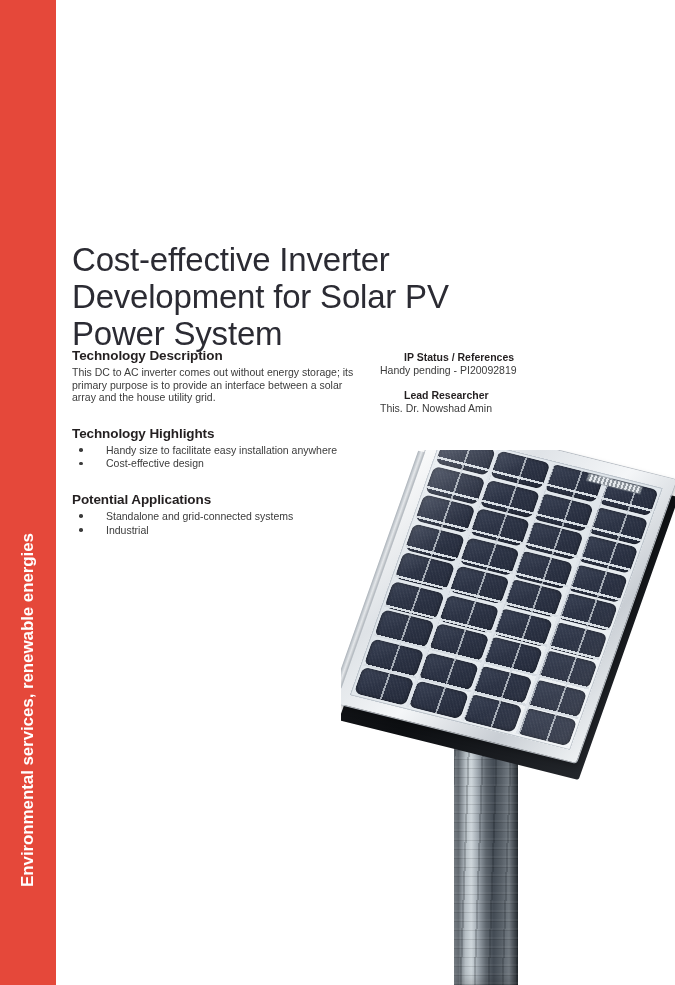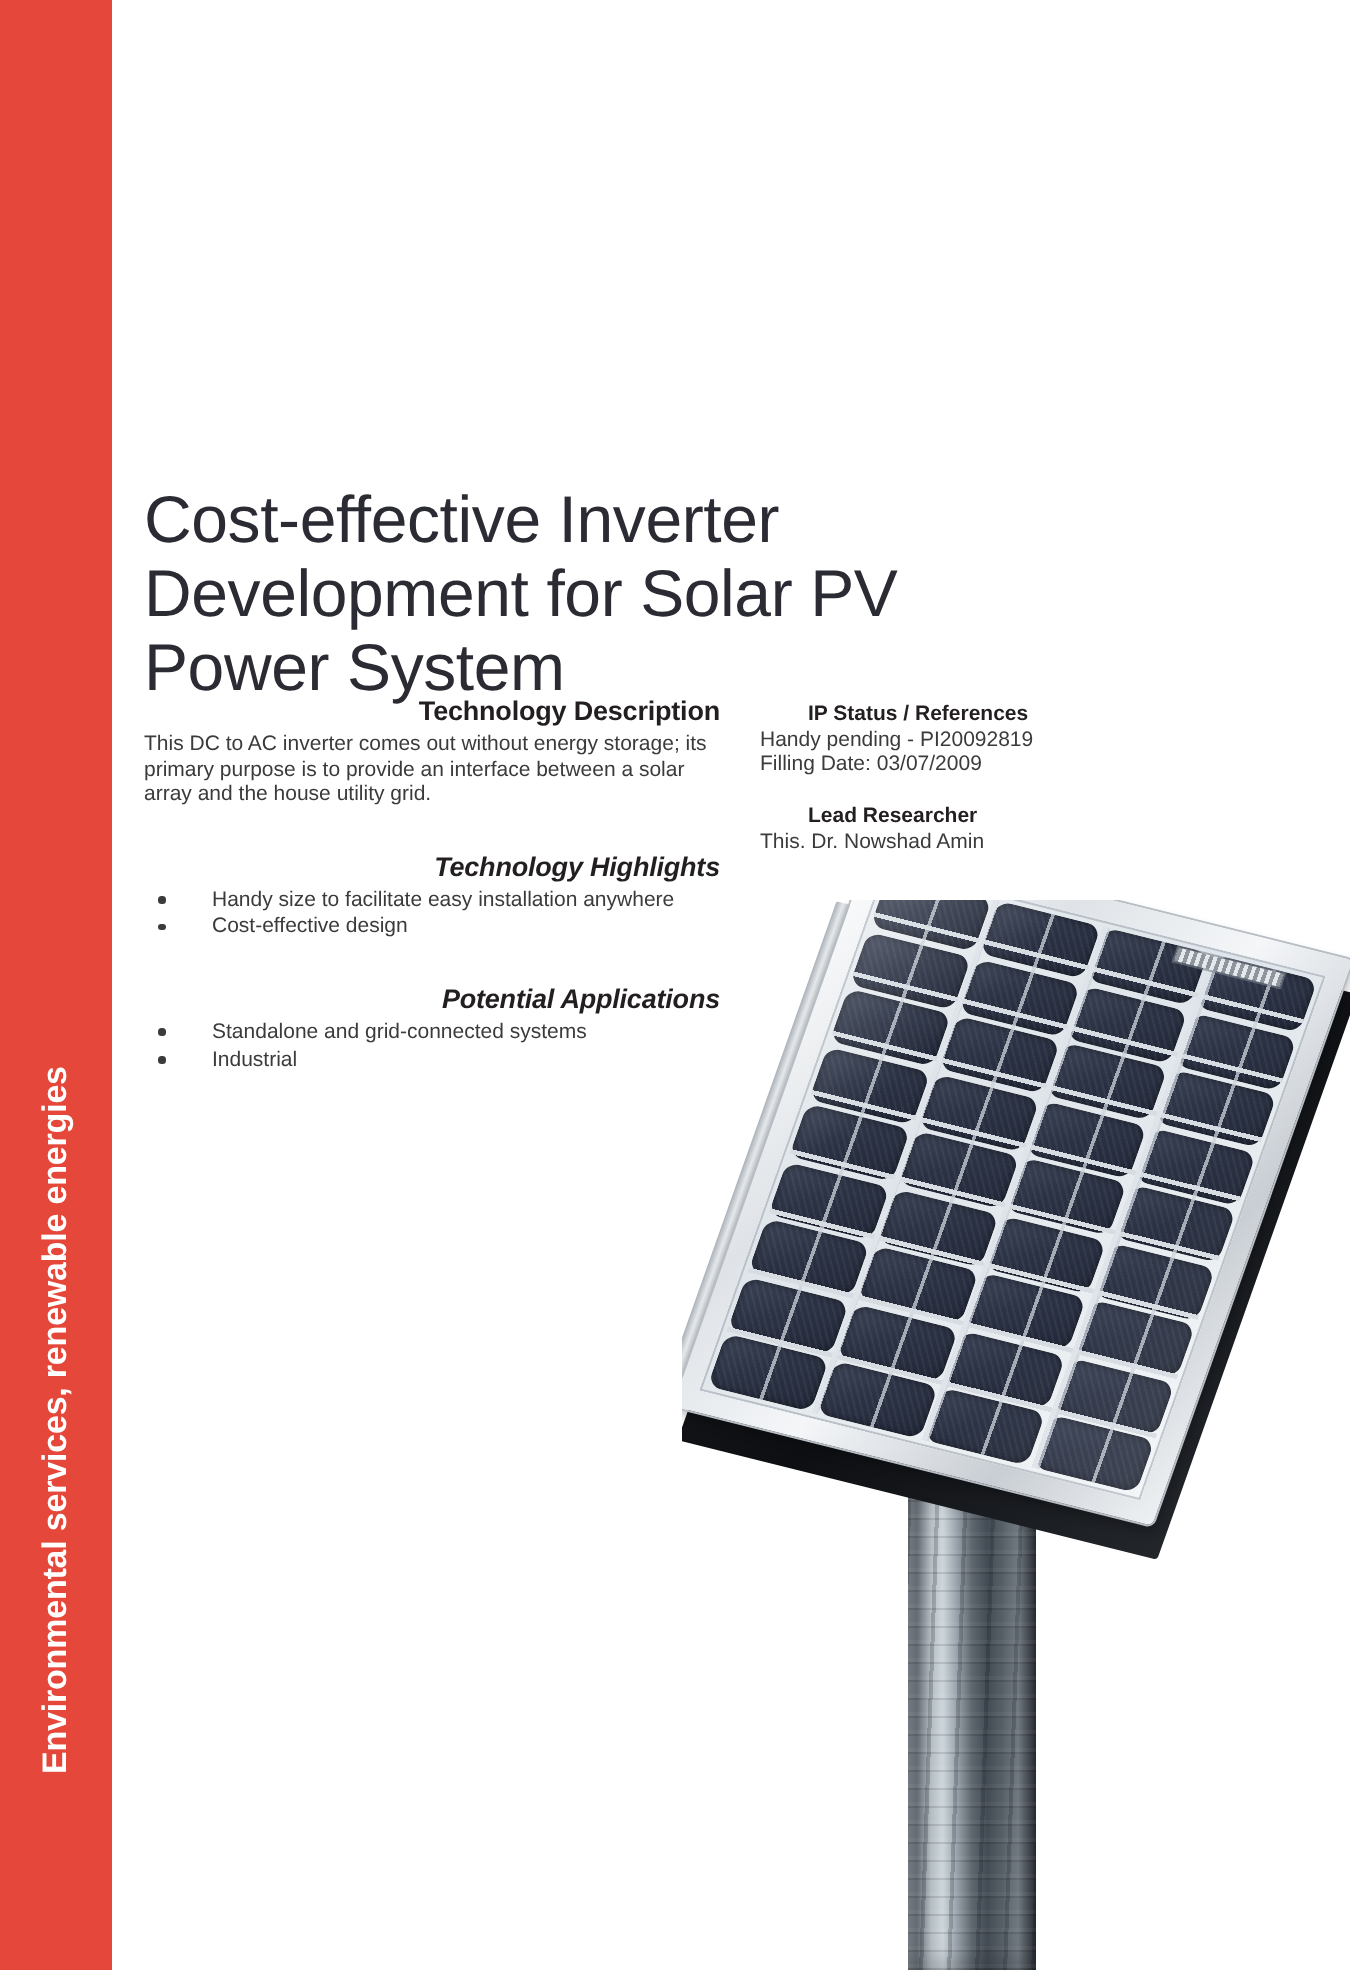"Technology Description" .sec-h { text-align: right -> none }
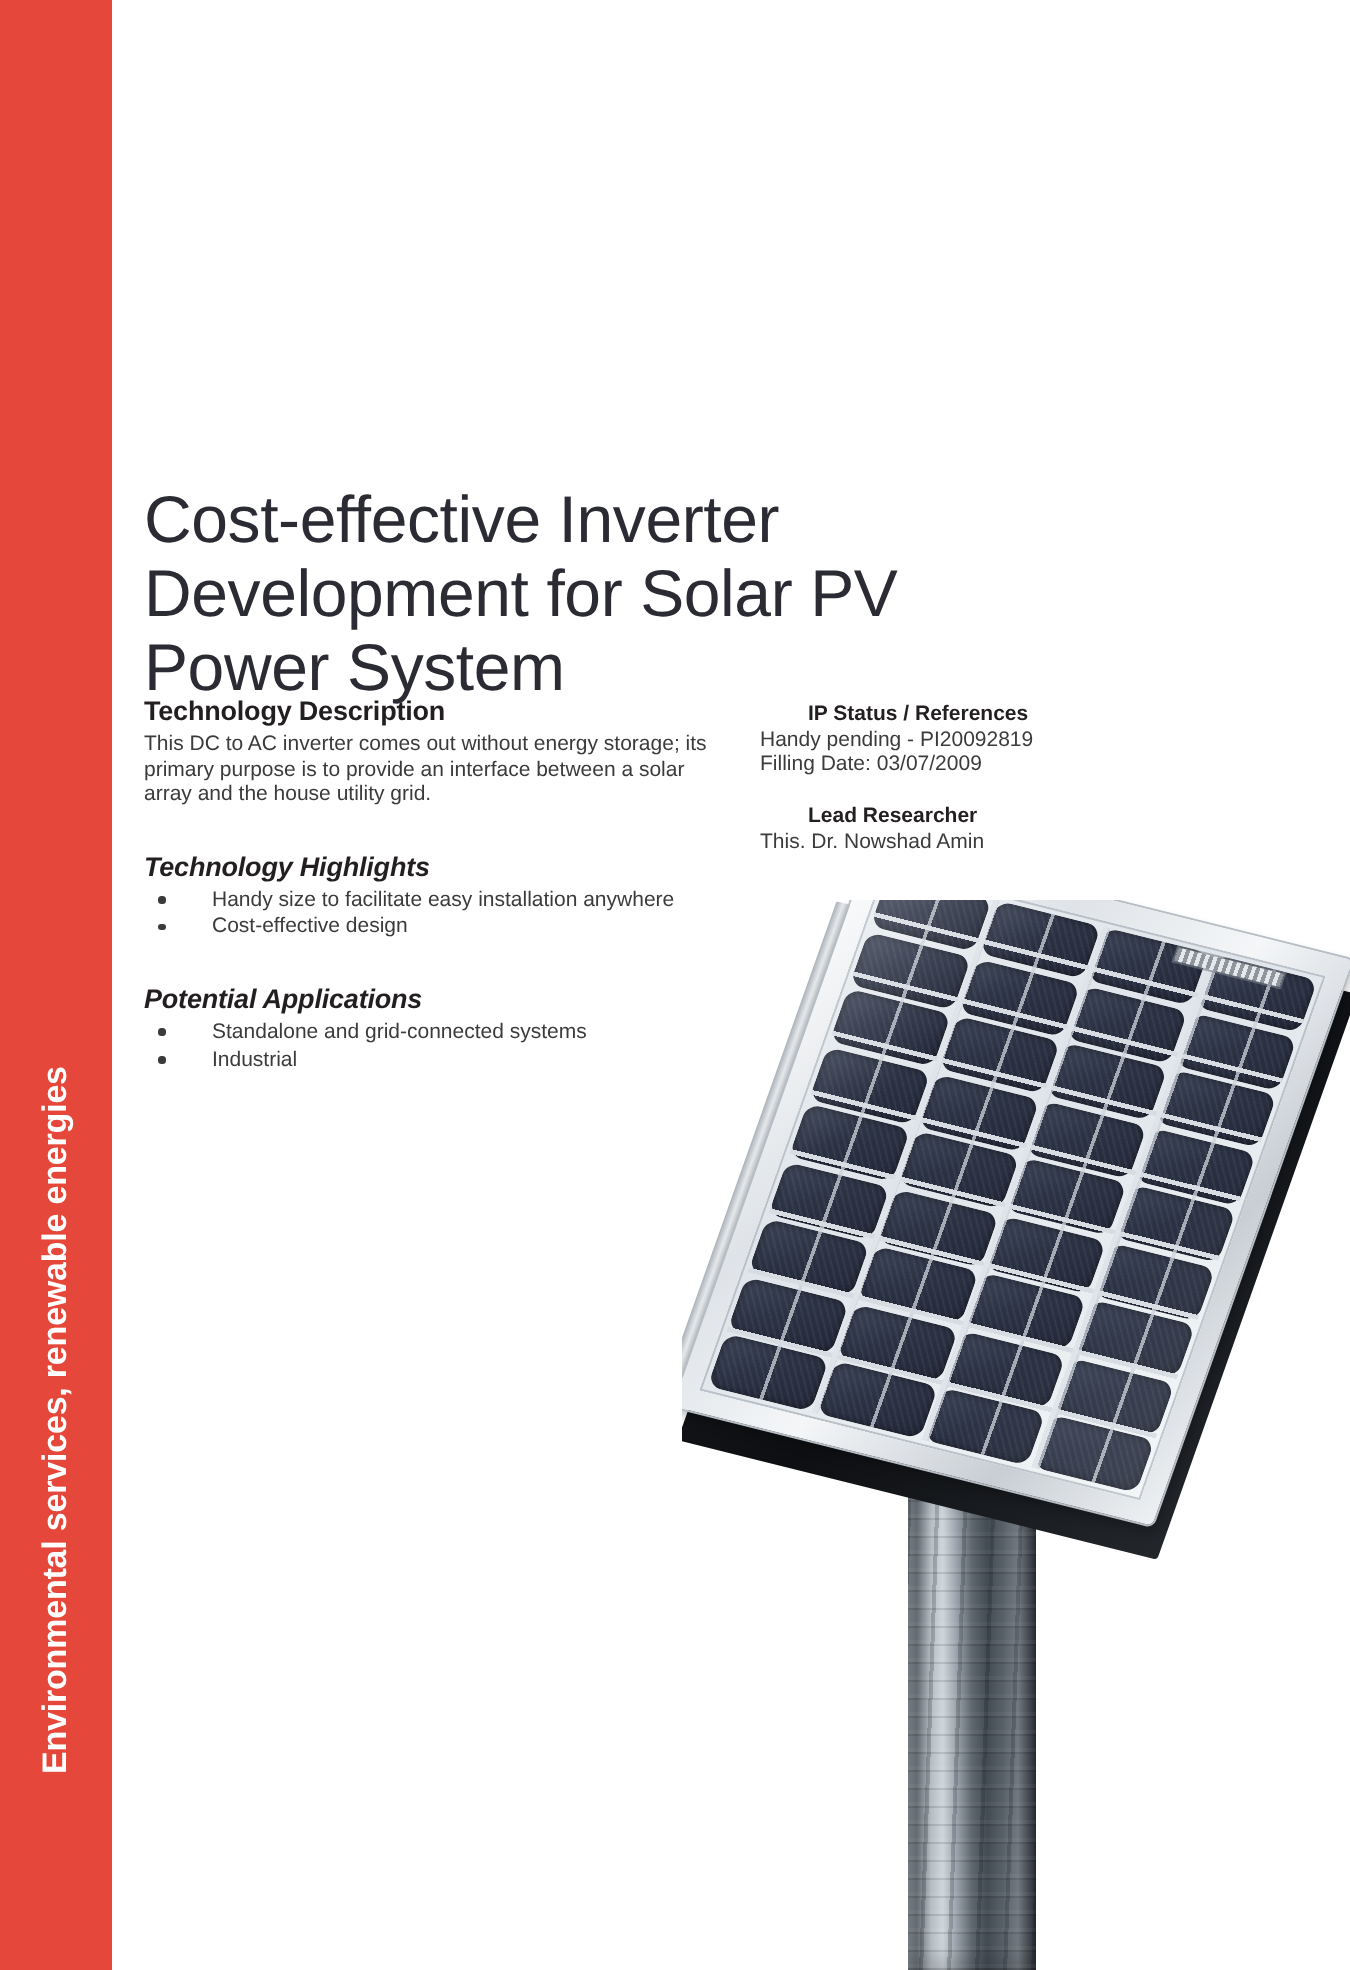"Filling Date: 03/07/2009" div.meta-line { html: <div>Filling Date: 03/07/2009</div> -> none }
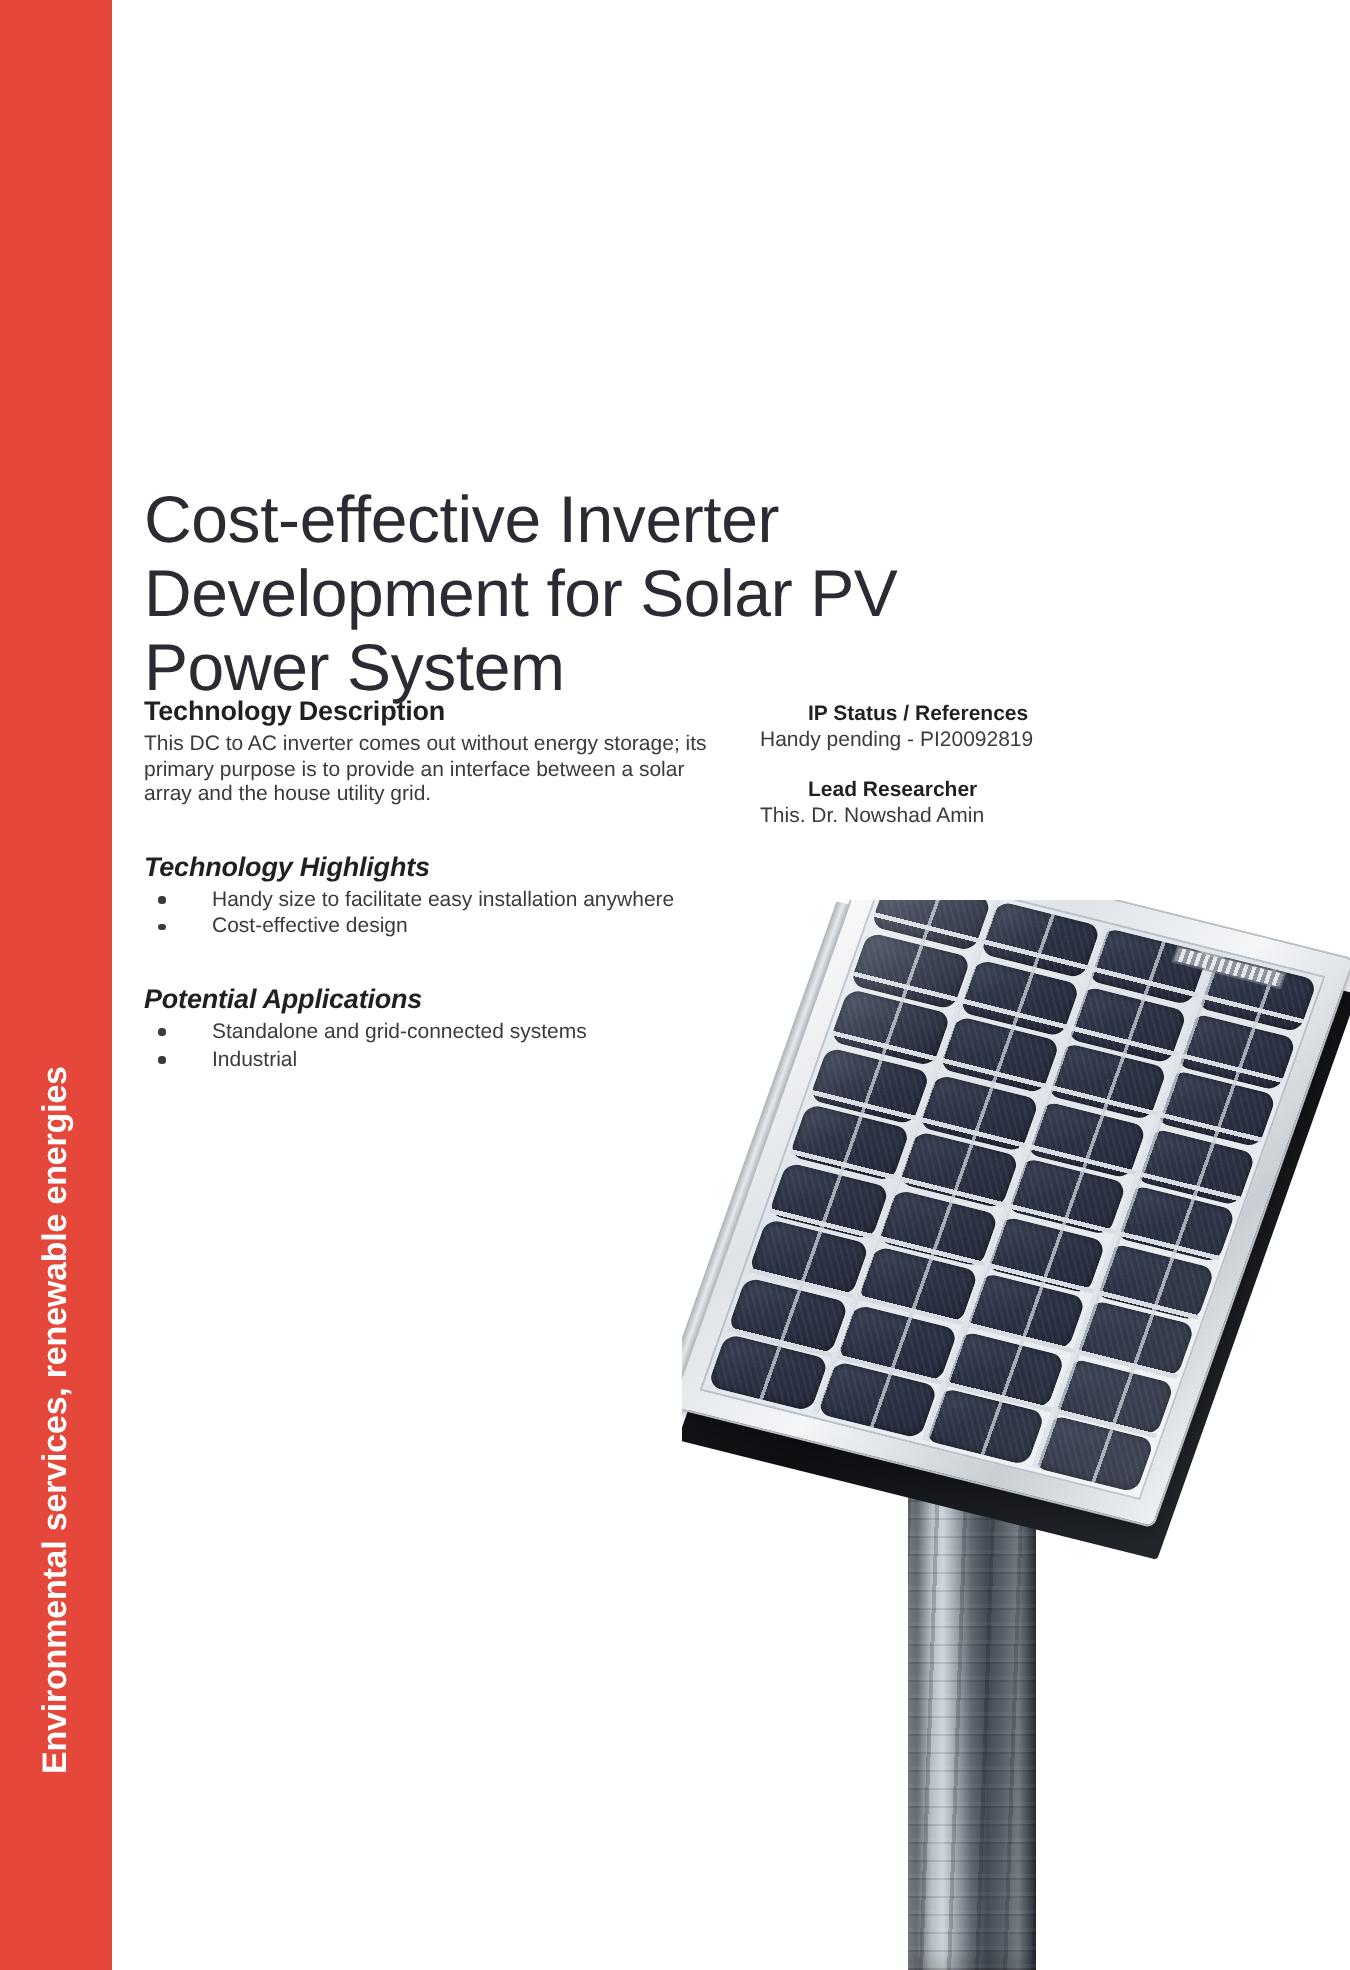"Technology Highlights" .sec-h.gap { font-style: italic -> none }
